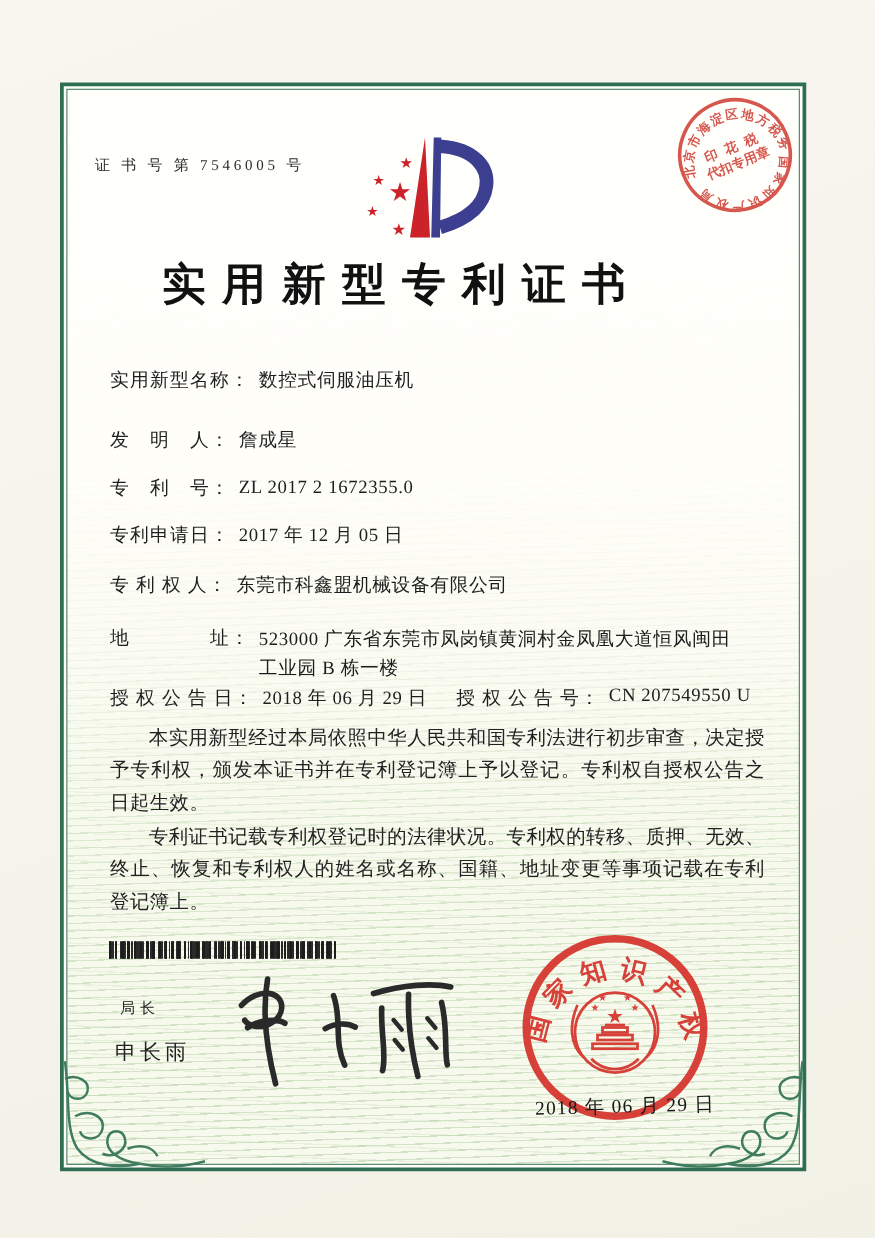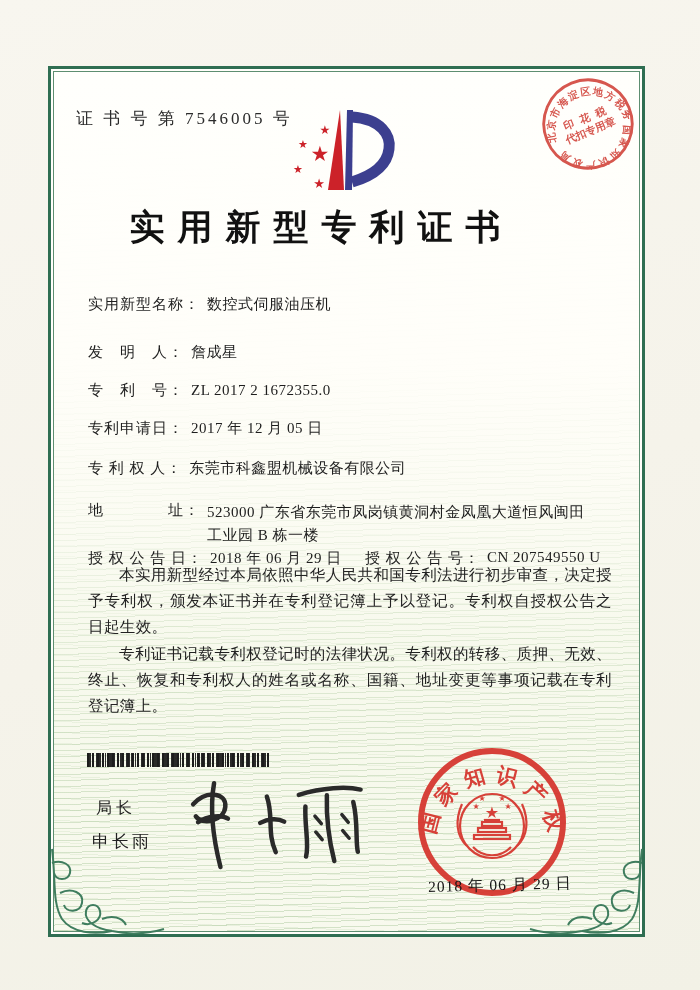"证 书 号 第 7546005" .cert-no { font-size: 17px -> 12px; top: 107px -> 124px }
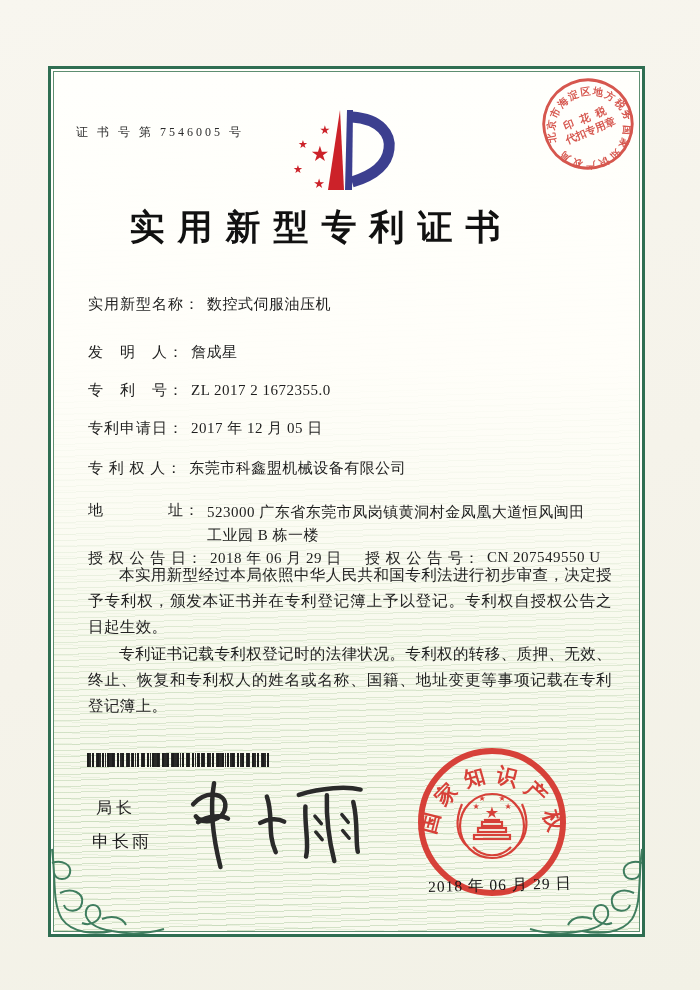"本实用新型经过本局依照中华人民共和国专利法进行初步审查，决定授予专利权，颁发本证" .paras { font-family: none -> Liberation Mono, monospace; top: 562px -> 578px }
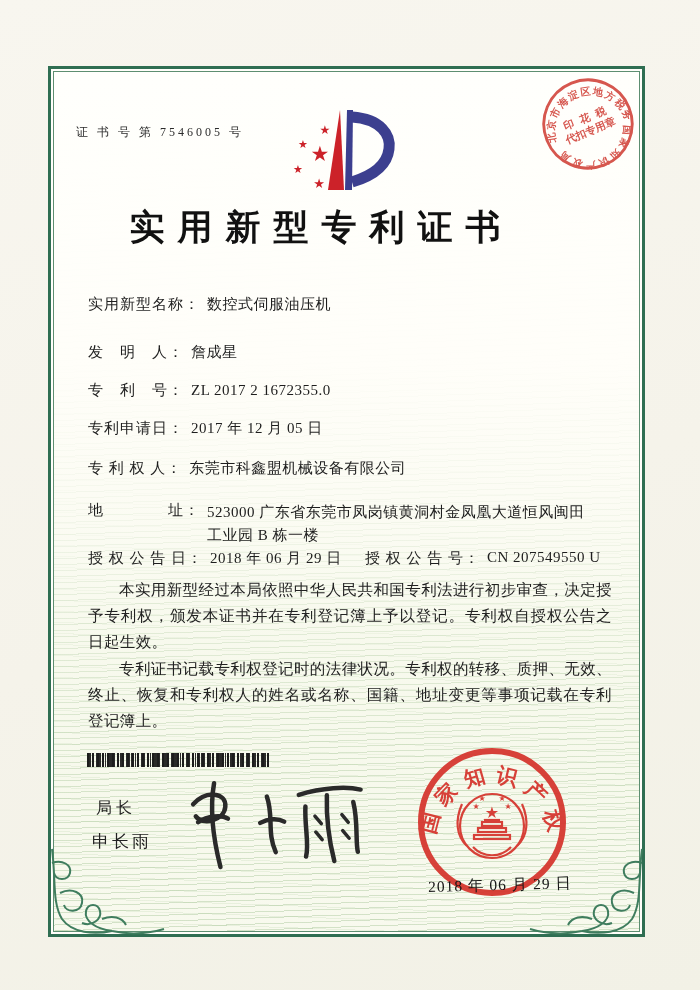"局长" .sig-title { font-size: 16px -> 12px }
